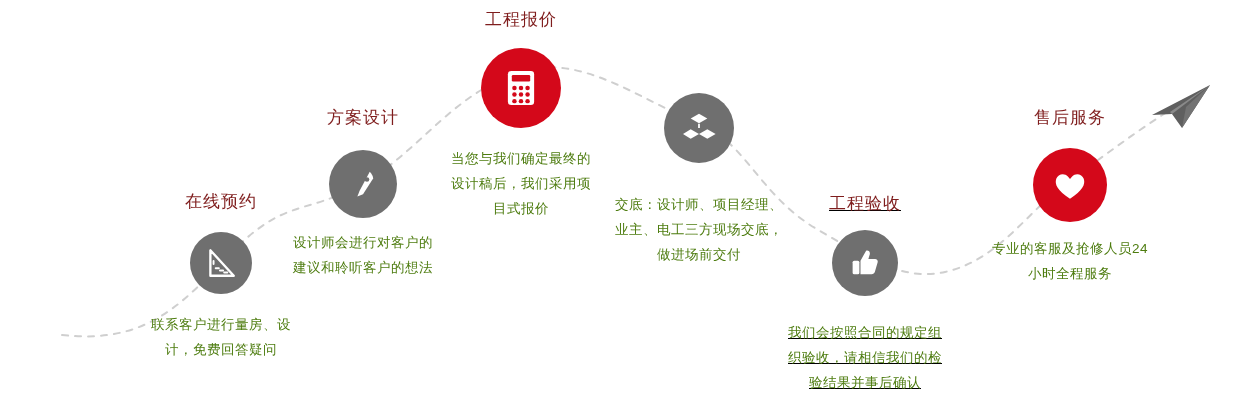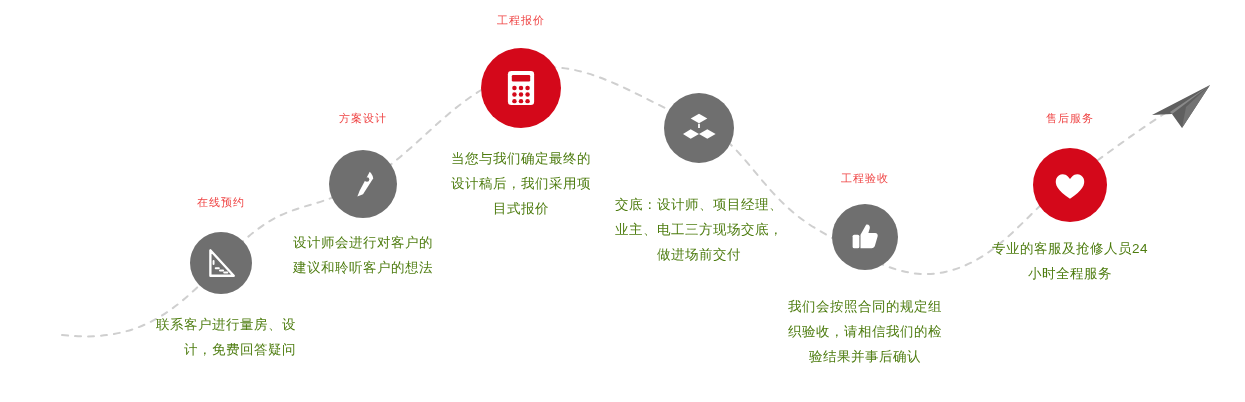"工程报价" .step-title { color: #ef4444 -> #7f1d1d; font-size: 11px -> 17px }
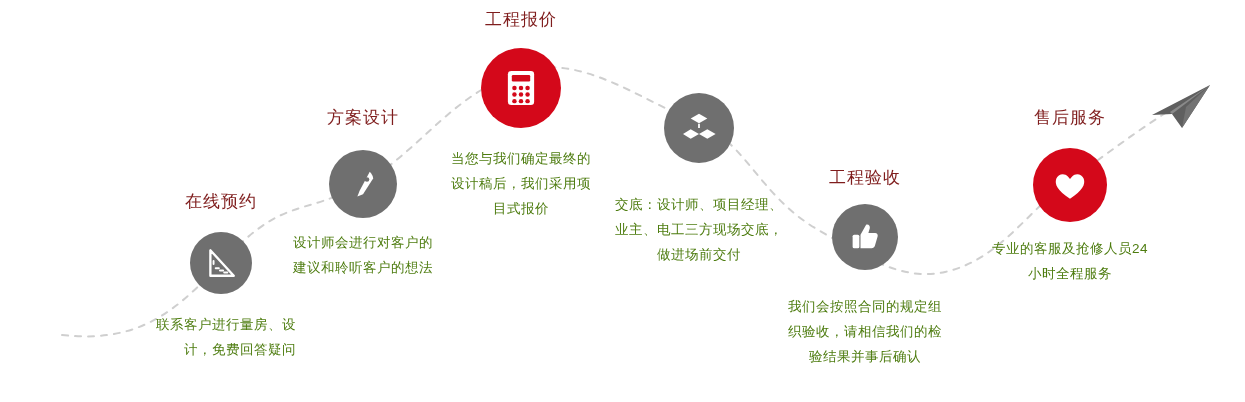"工程验收" div.step { text-decoration: none -> underline; top: 168px -> 194px }
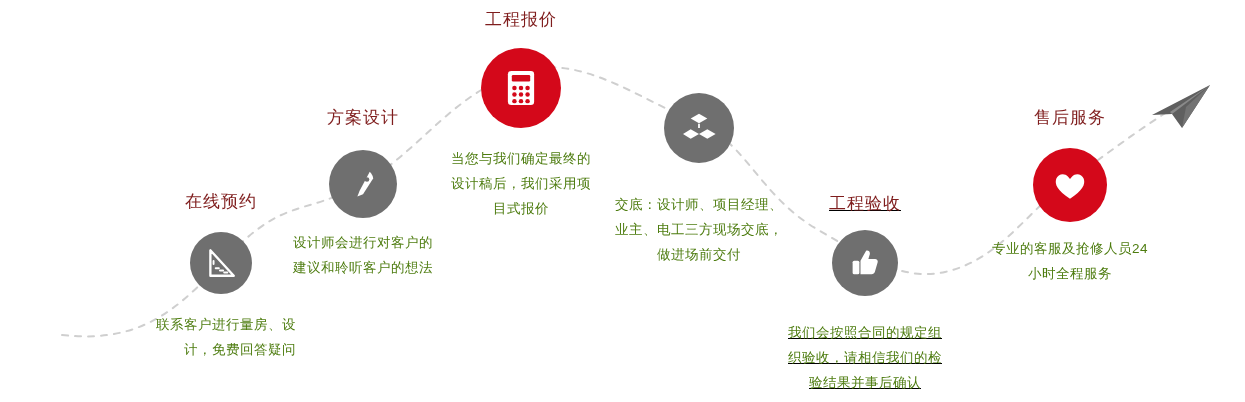"联系客户进行量房、设计，免费回答疑问" div.step-desc { text-align: right -> none }
